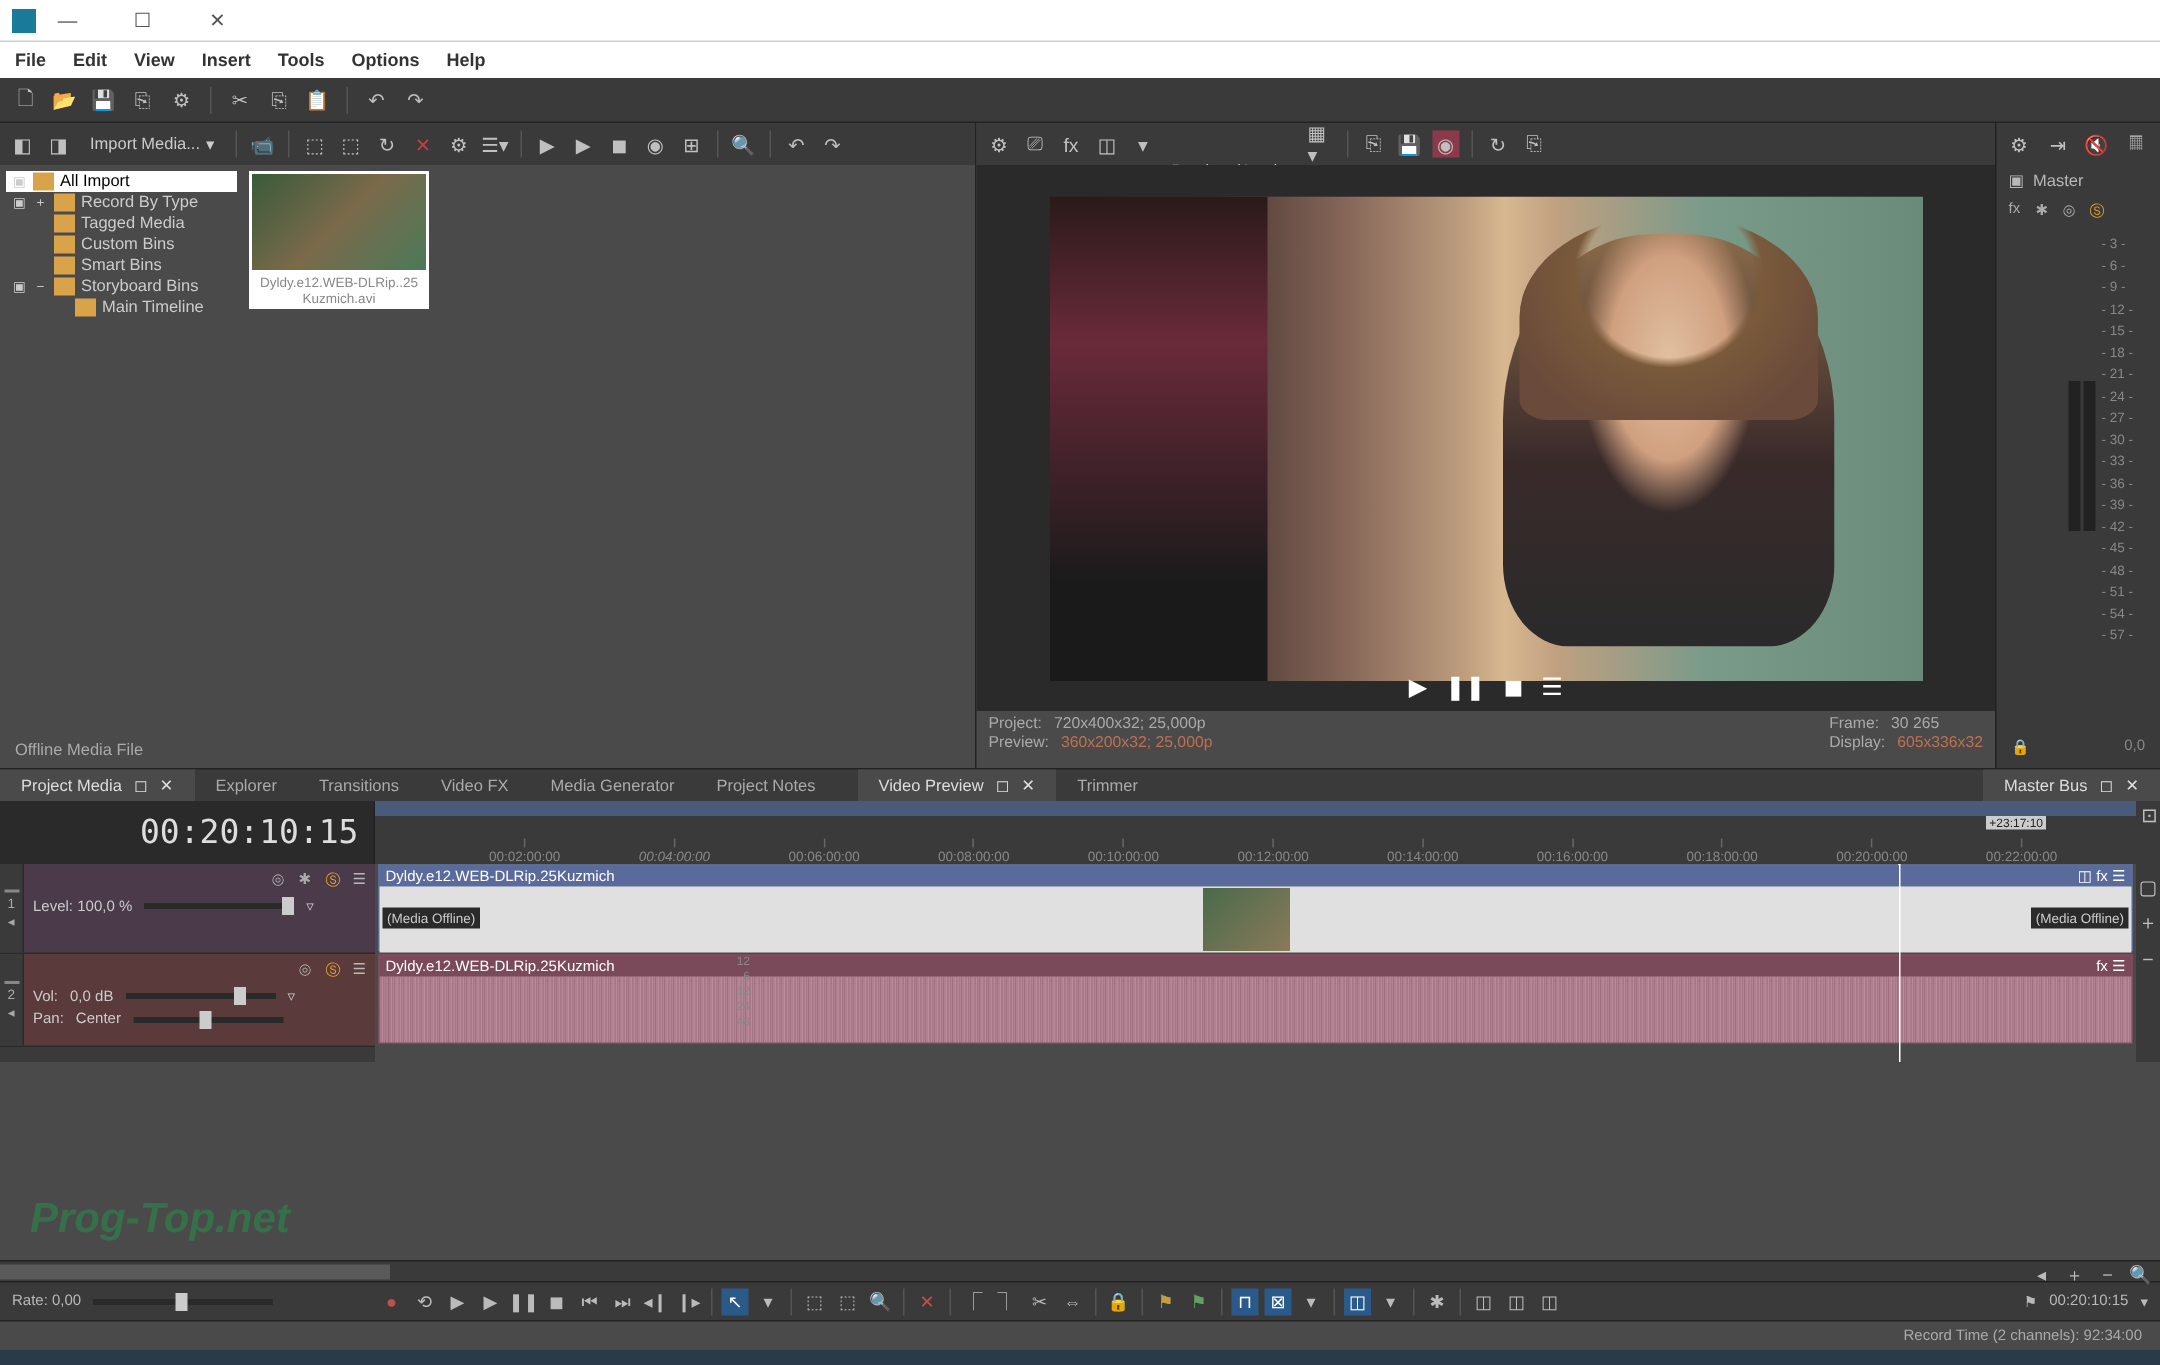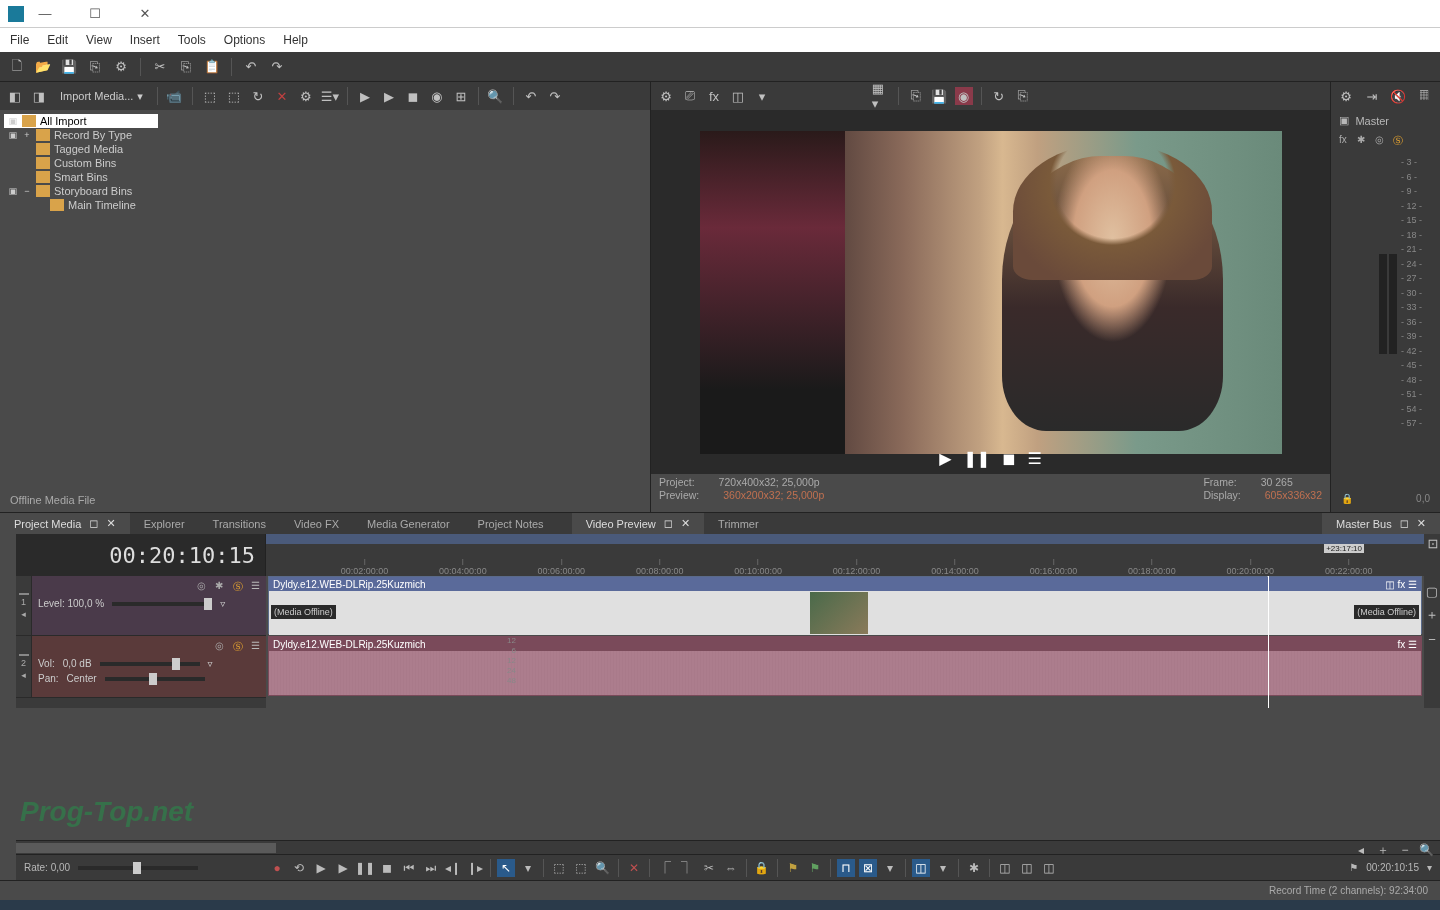"File" .menubar span { font-weight: none -> bold }
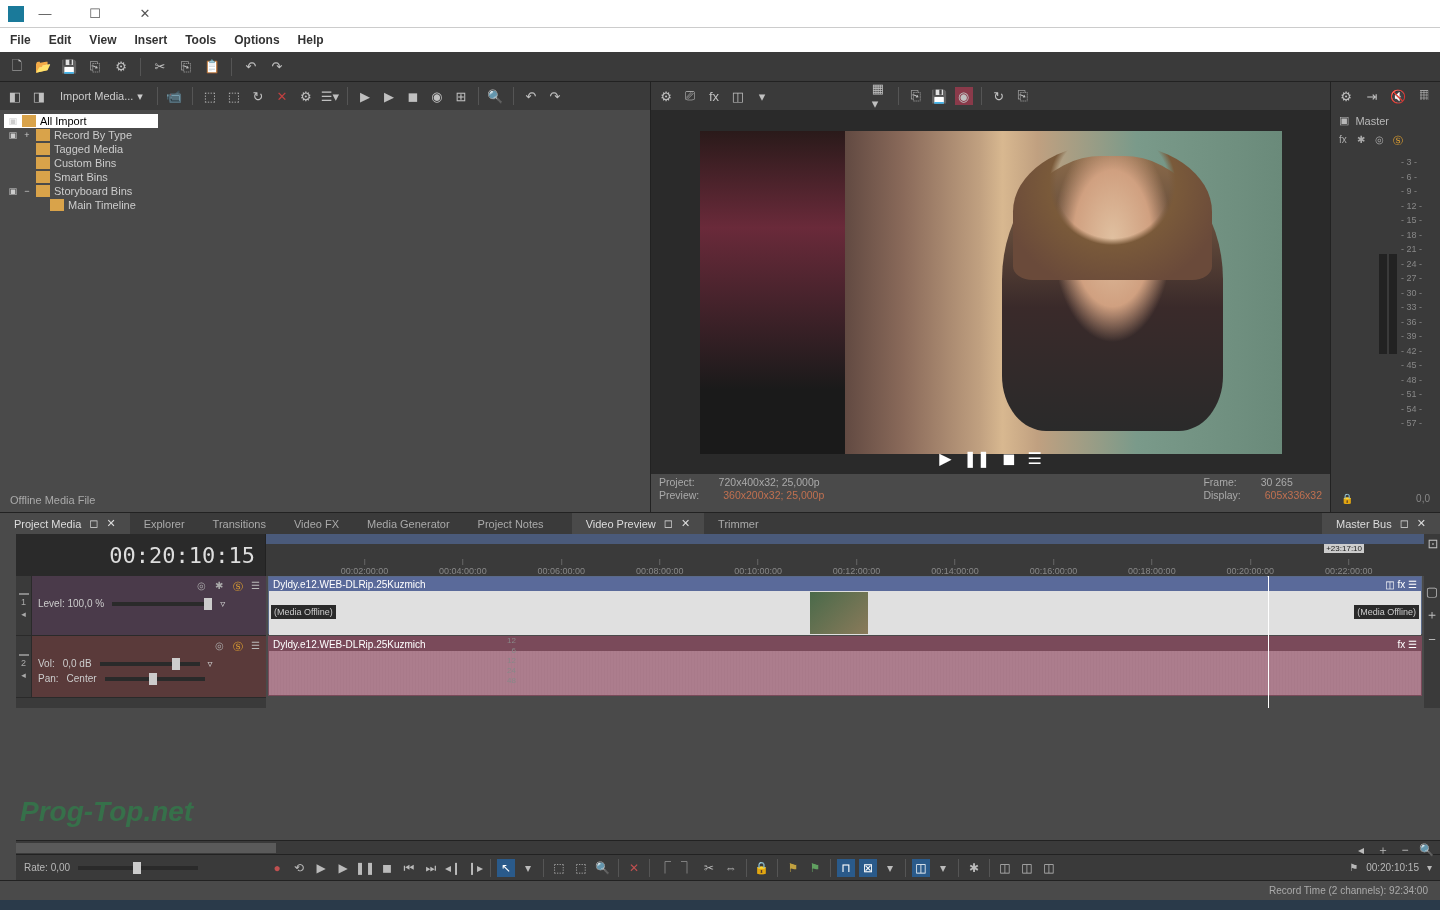"Dyldy.e12.WEB-DLRip..25 Kuzmich.avi" div.media-grid { html: none -> <div> <div> <div></div> <div>Dyldy.e12.WEB-DLRip..25 Kuzmich.avi</div> </div> </div> }
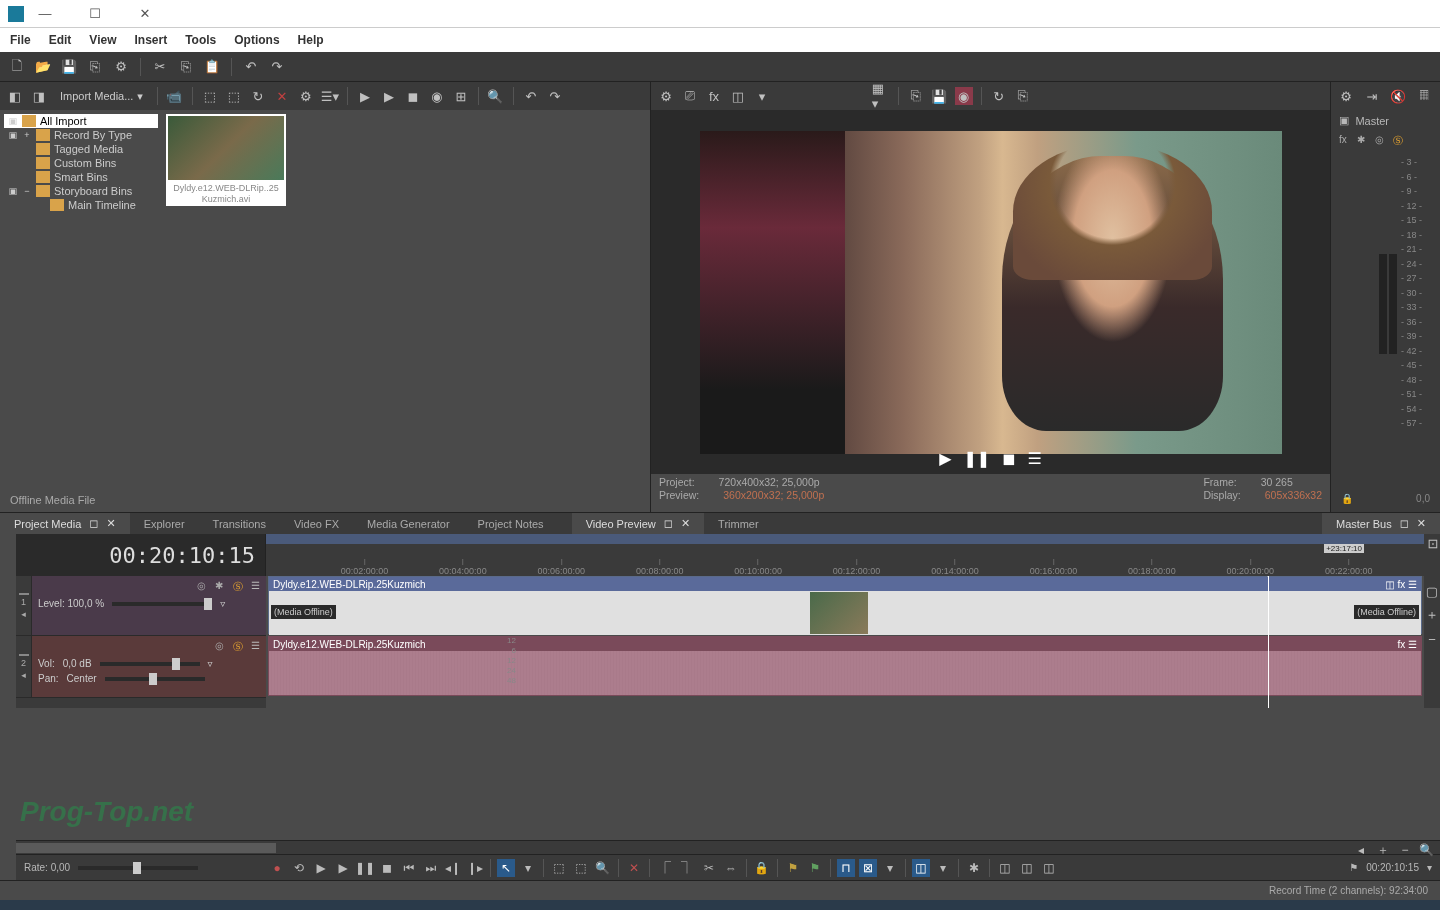"Project:" .info-row { gap: 24px -> 8px }
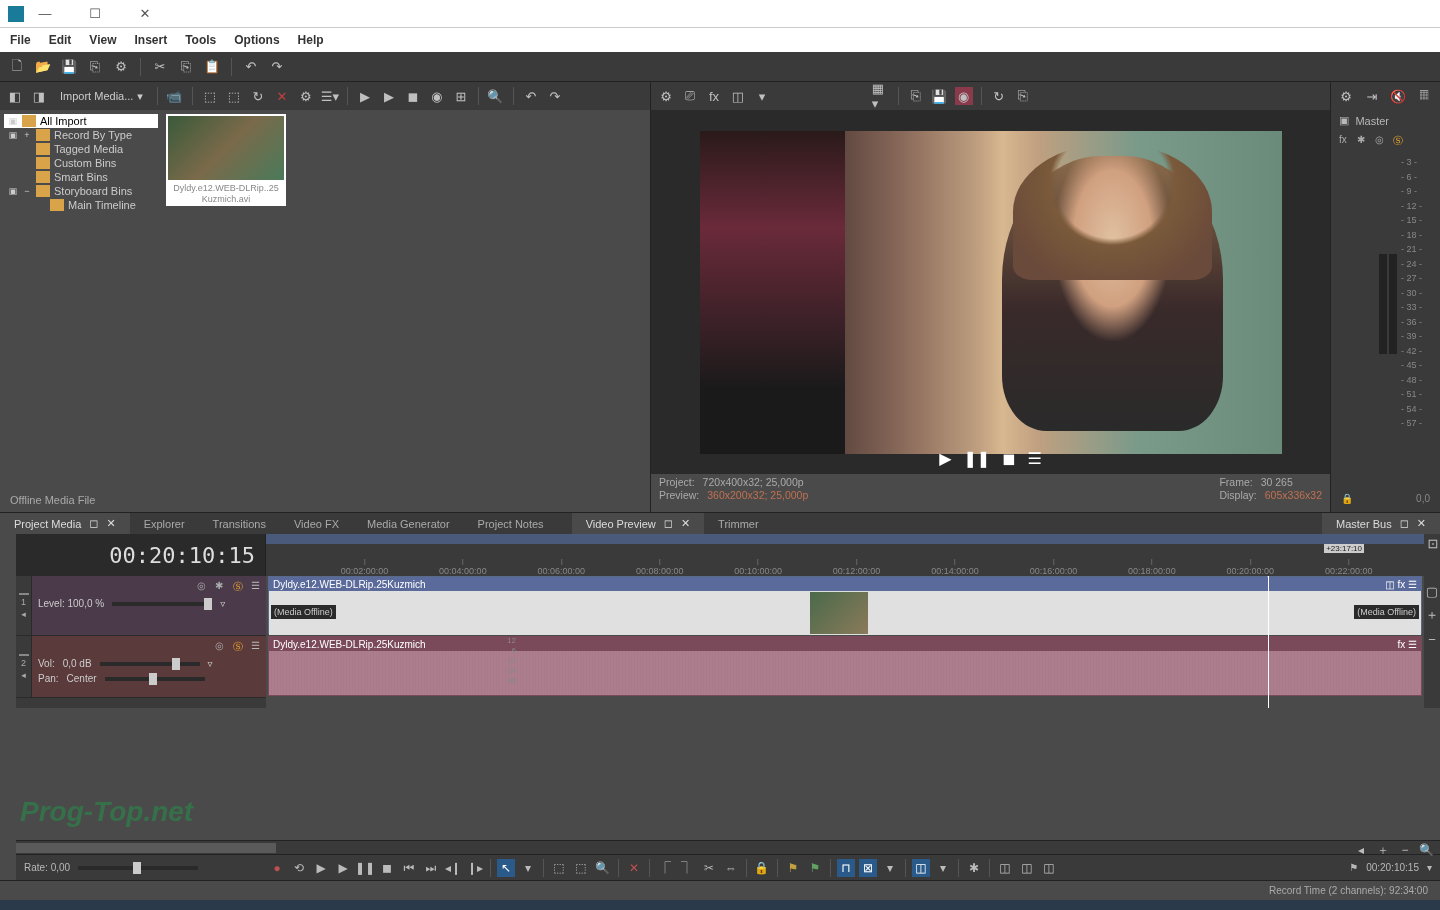"00:20:10:15" .timeline { padding-left: 16px -> none }
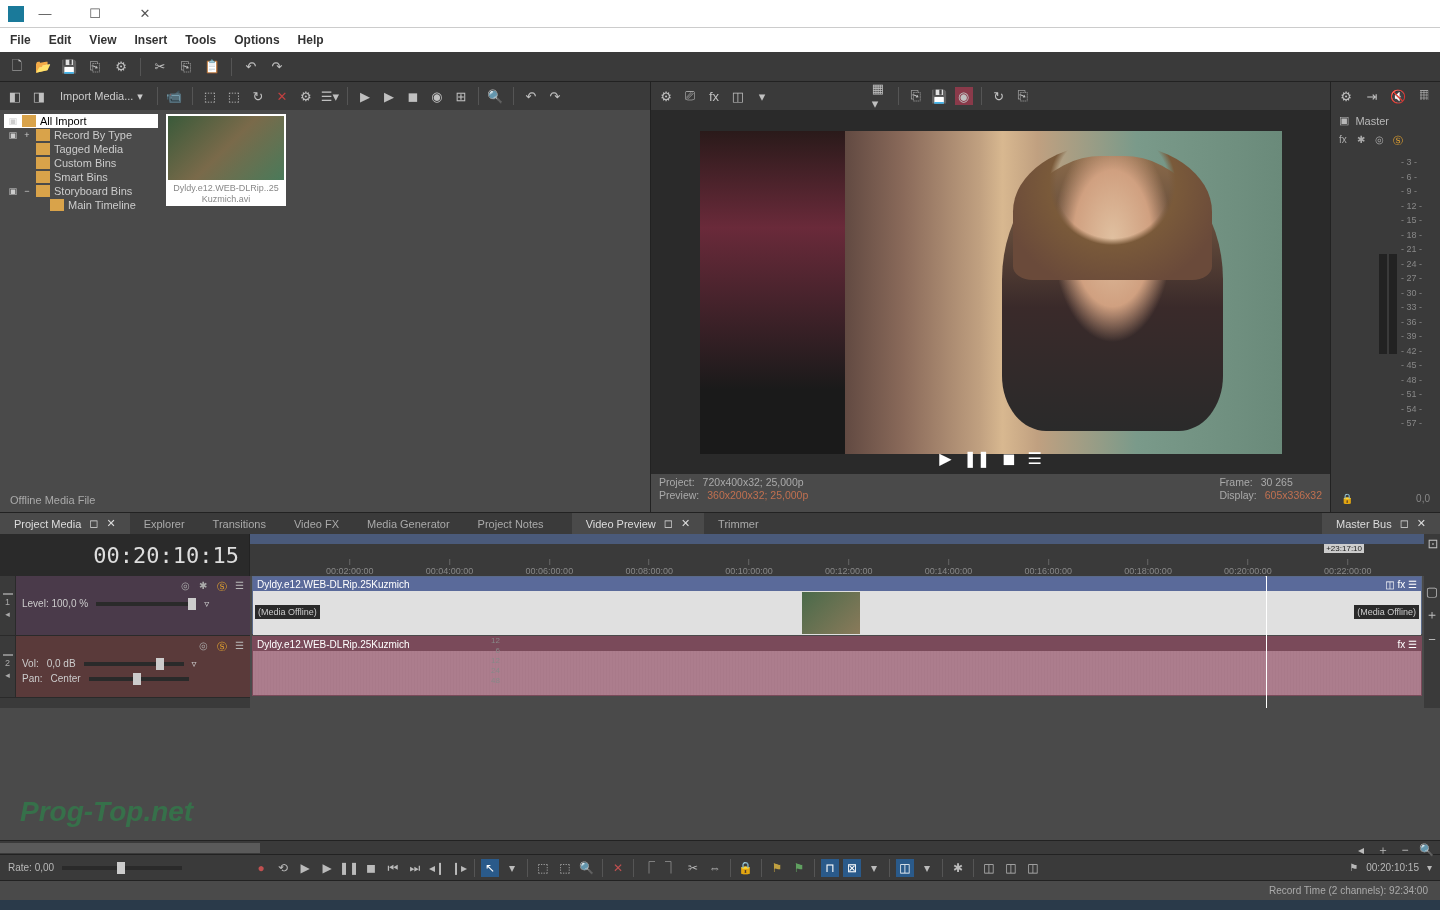"00:04:00:00" div.tick { font-style: none -> italic }
